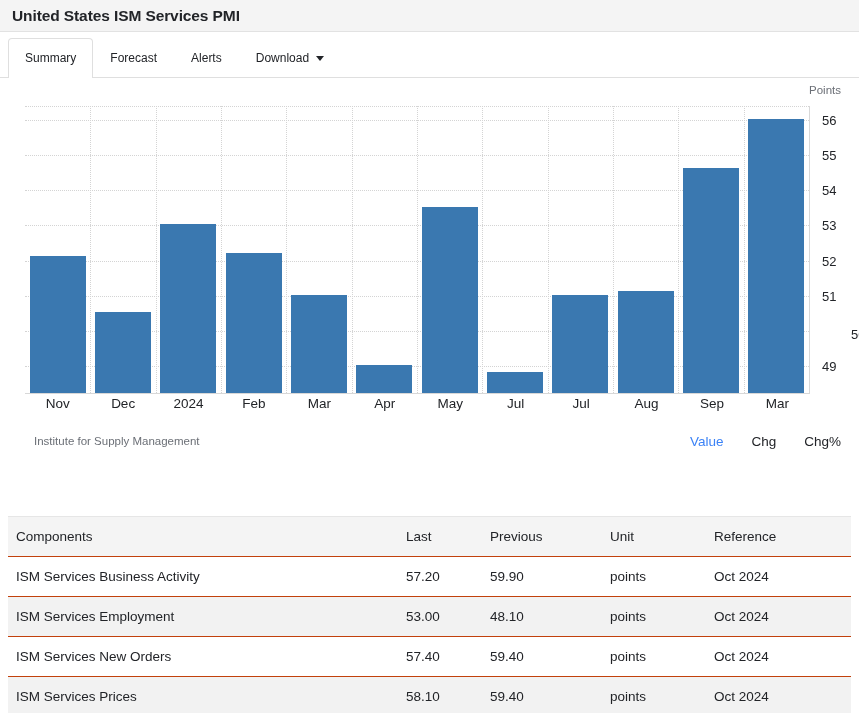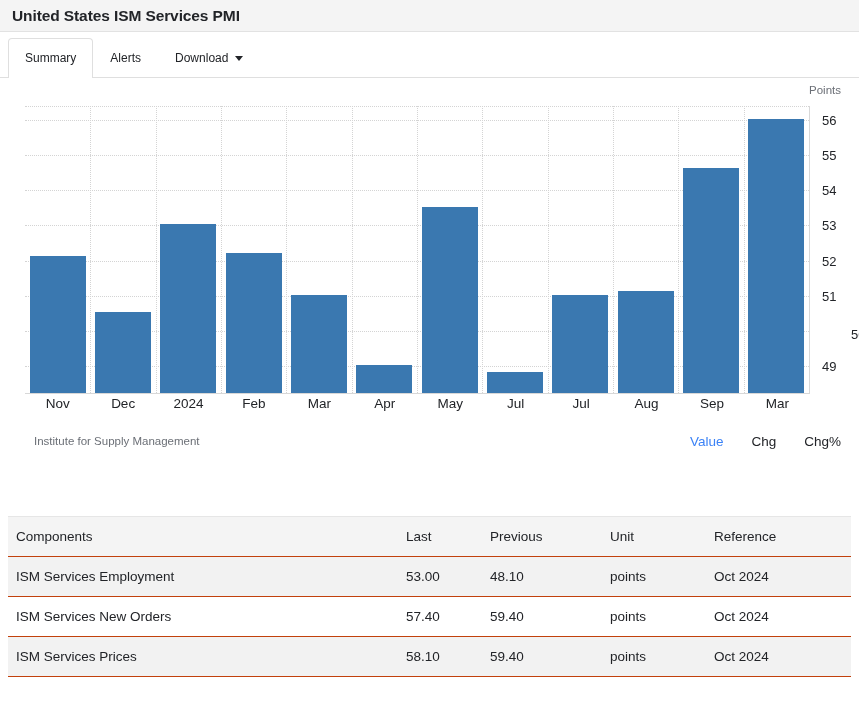"Forecast" div.tab { html: none -> <div> <span>Forecast</span> </div> }
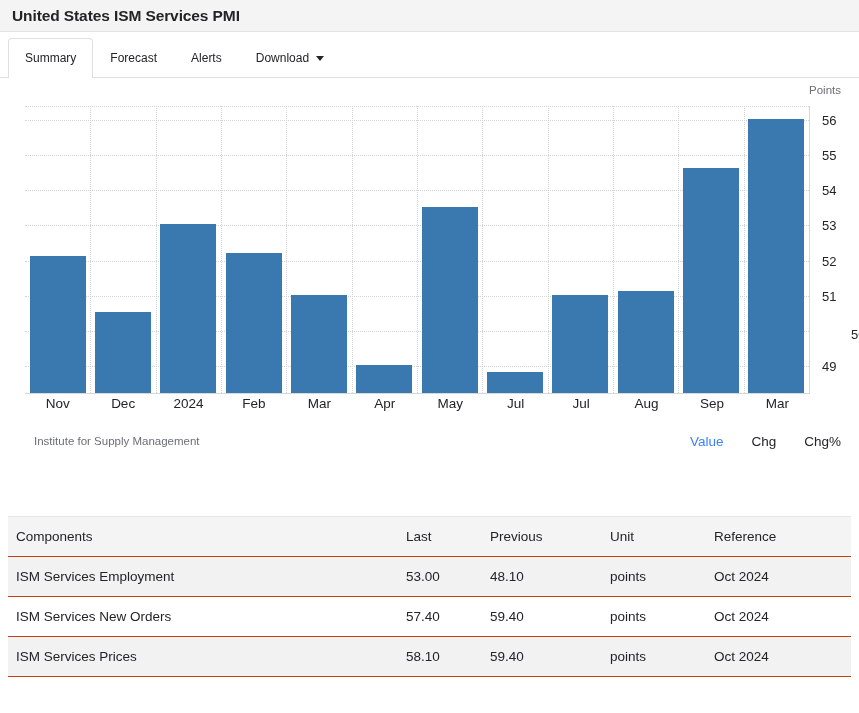"ISM Services Business Activity" tr.odd { html: none -> <tr> <td>ISM Services Business Activity</td> <td>57.20</td> <td>59.90</td> <td>points</td> <td>Oct 2024</td> </tr> }
